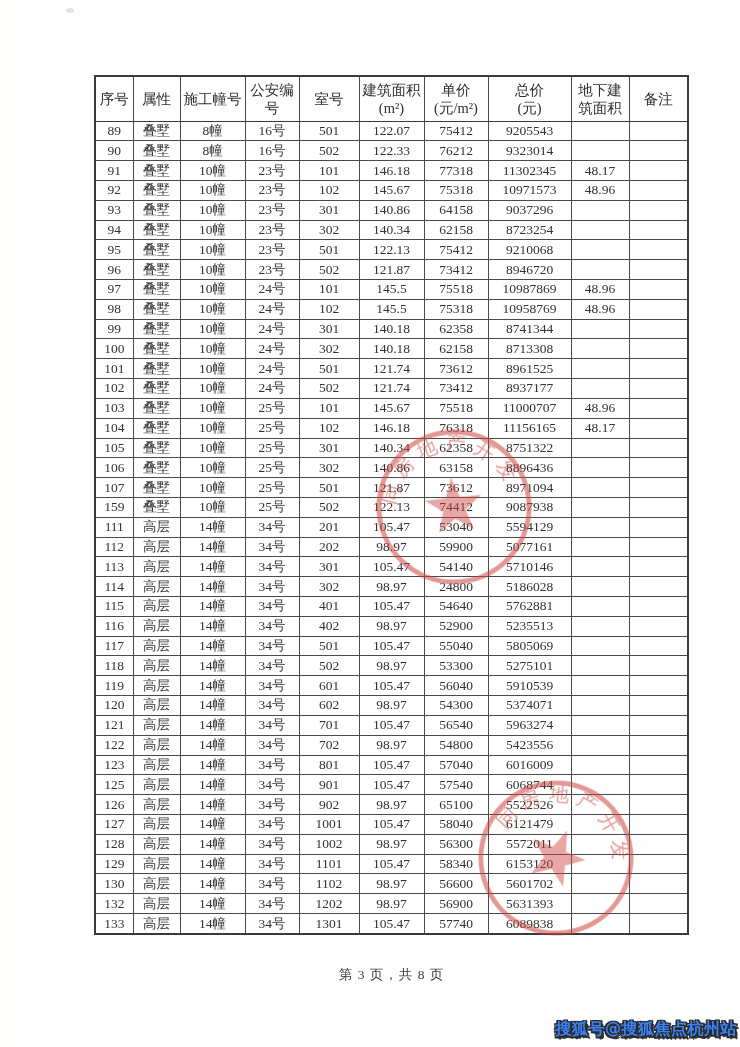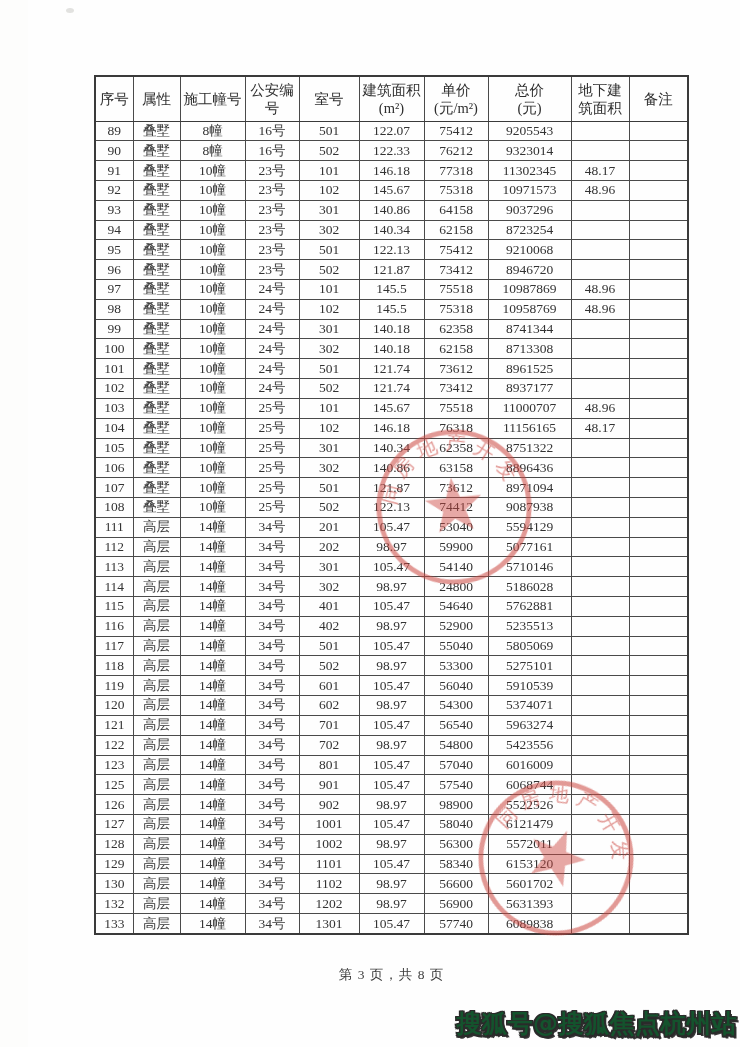"108" td { text: 108 -> 159 }
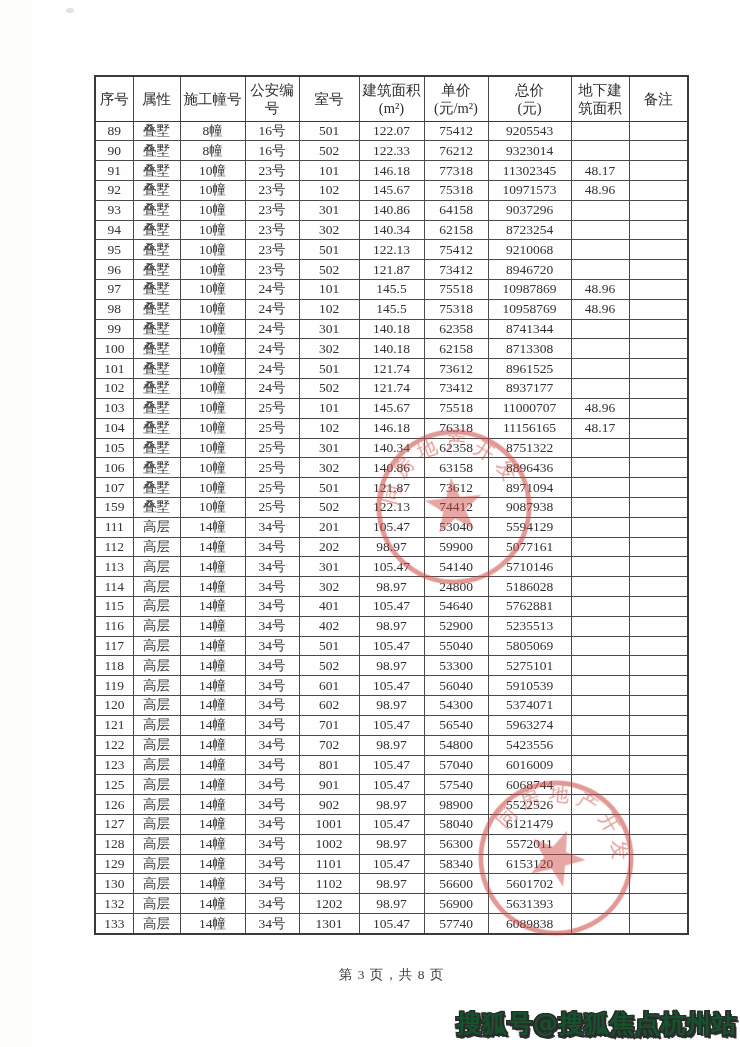"98900" td { text: 98900 -> 65100 }
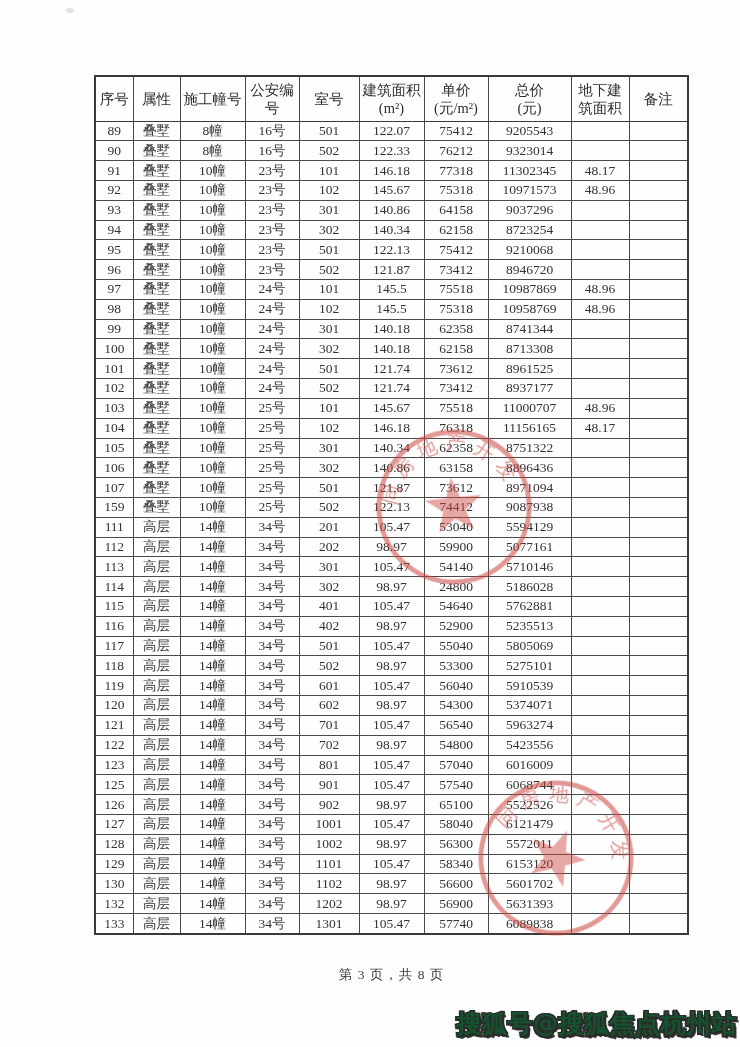"搜狐号@搜狐焦点杭州站" .watermark { color: #14532d -> #3b82f6; font-size: 25px -> 16px }
